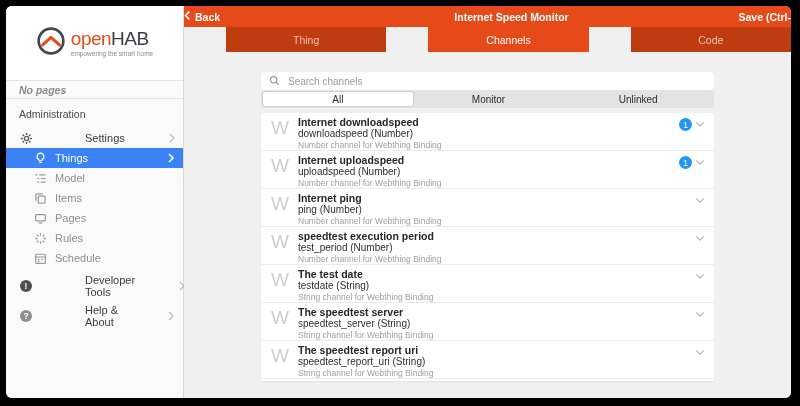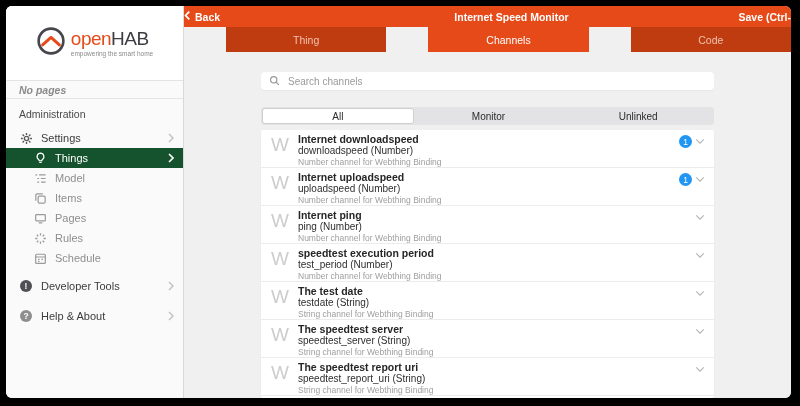"All" .segmented { margin-top: 17px -> none }
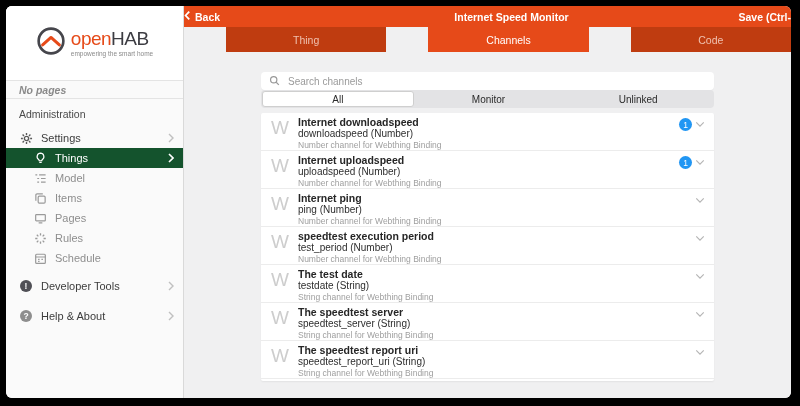"Settings" .nav-item.lvl1 { gap: none -> 44px }
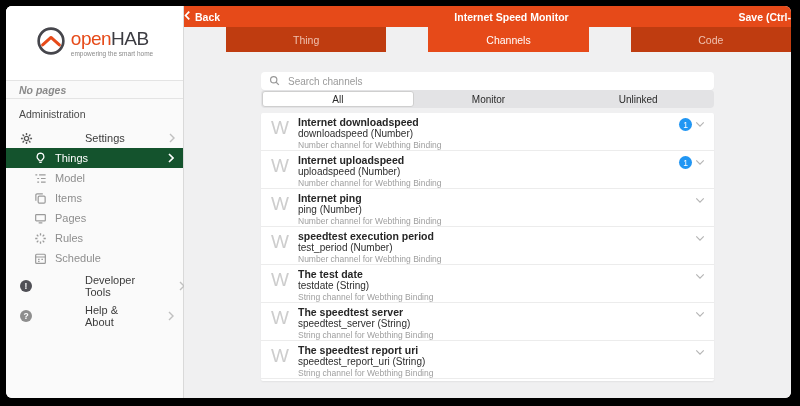"Things" .nav-item.selected { background: #14532d -> #3b82f6 }
